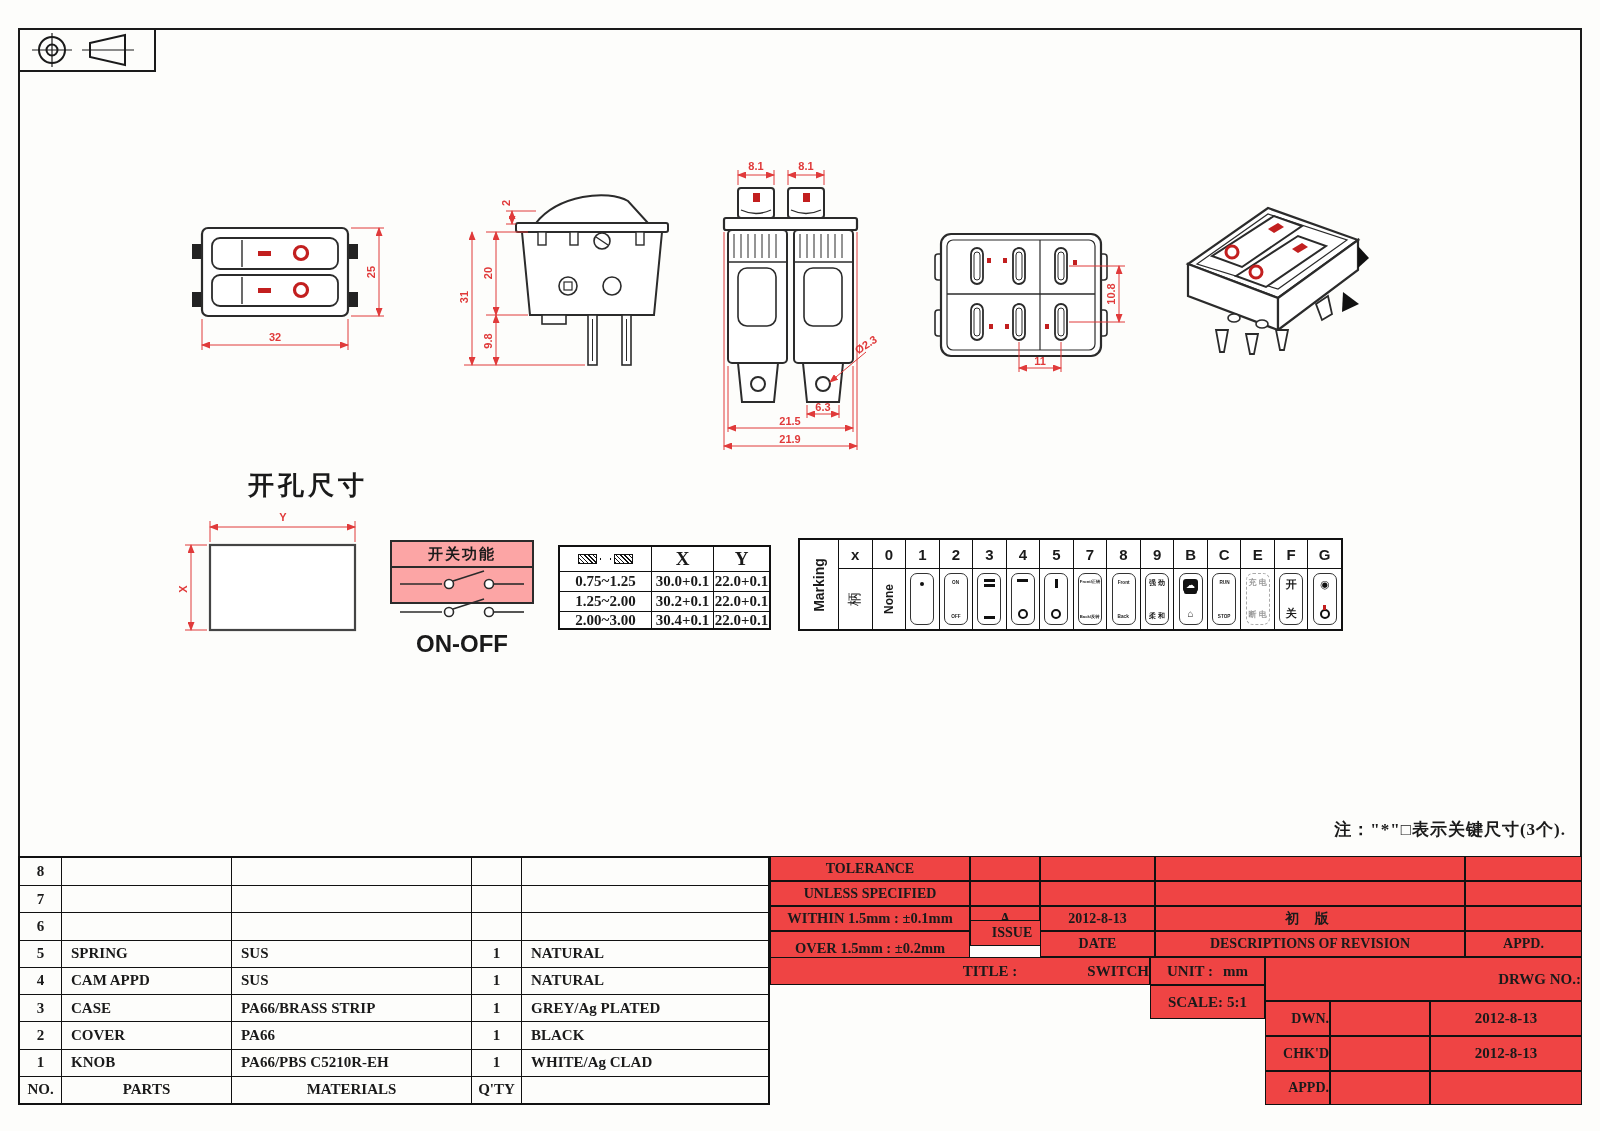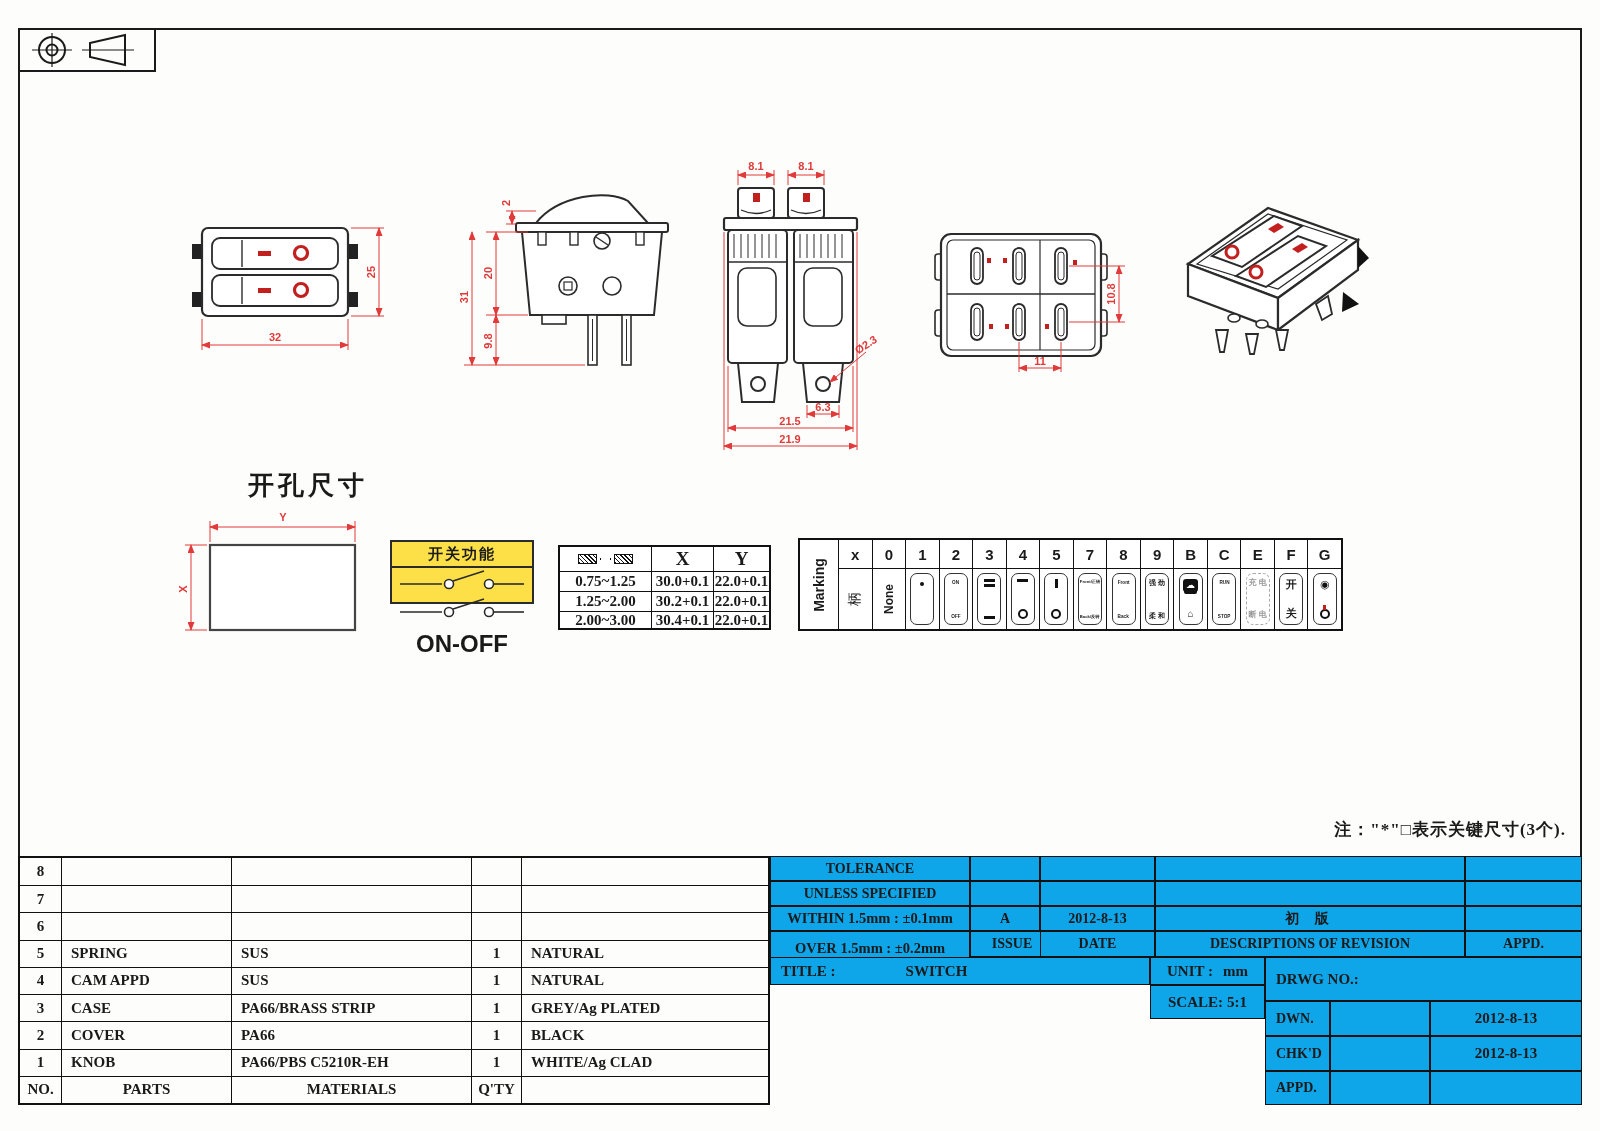"开关功能" .fnbox { background: #fde047 -> #fca5a5 }
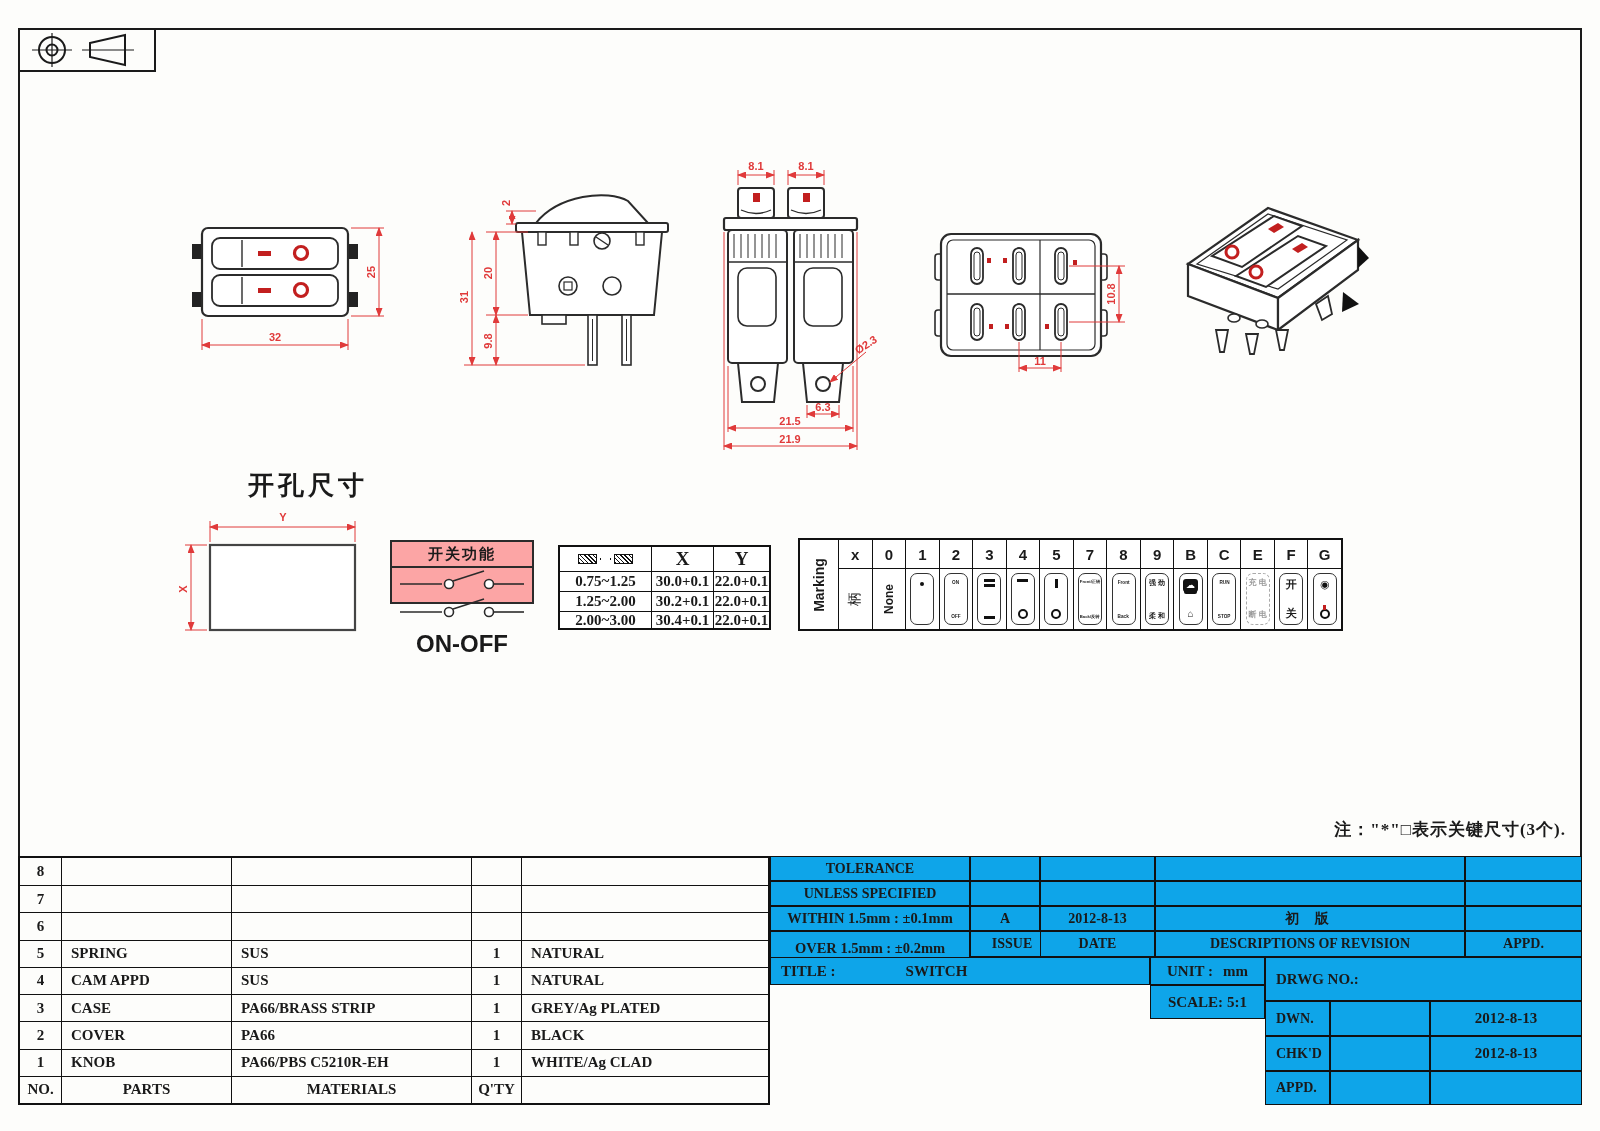"TOLERANCE" .cell { background: #0ea5e9 -> #ef4444 }
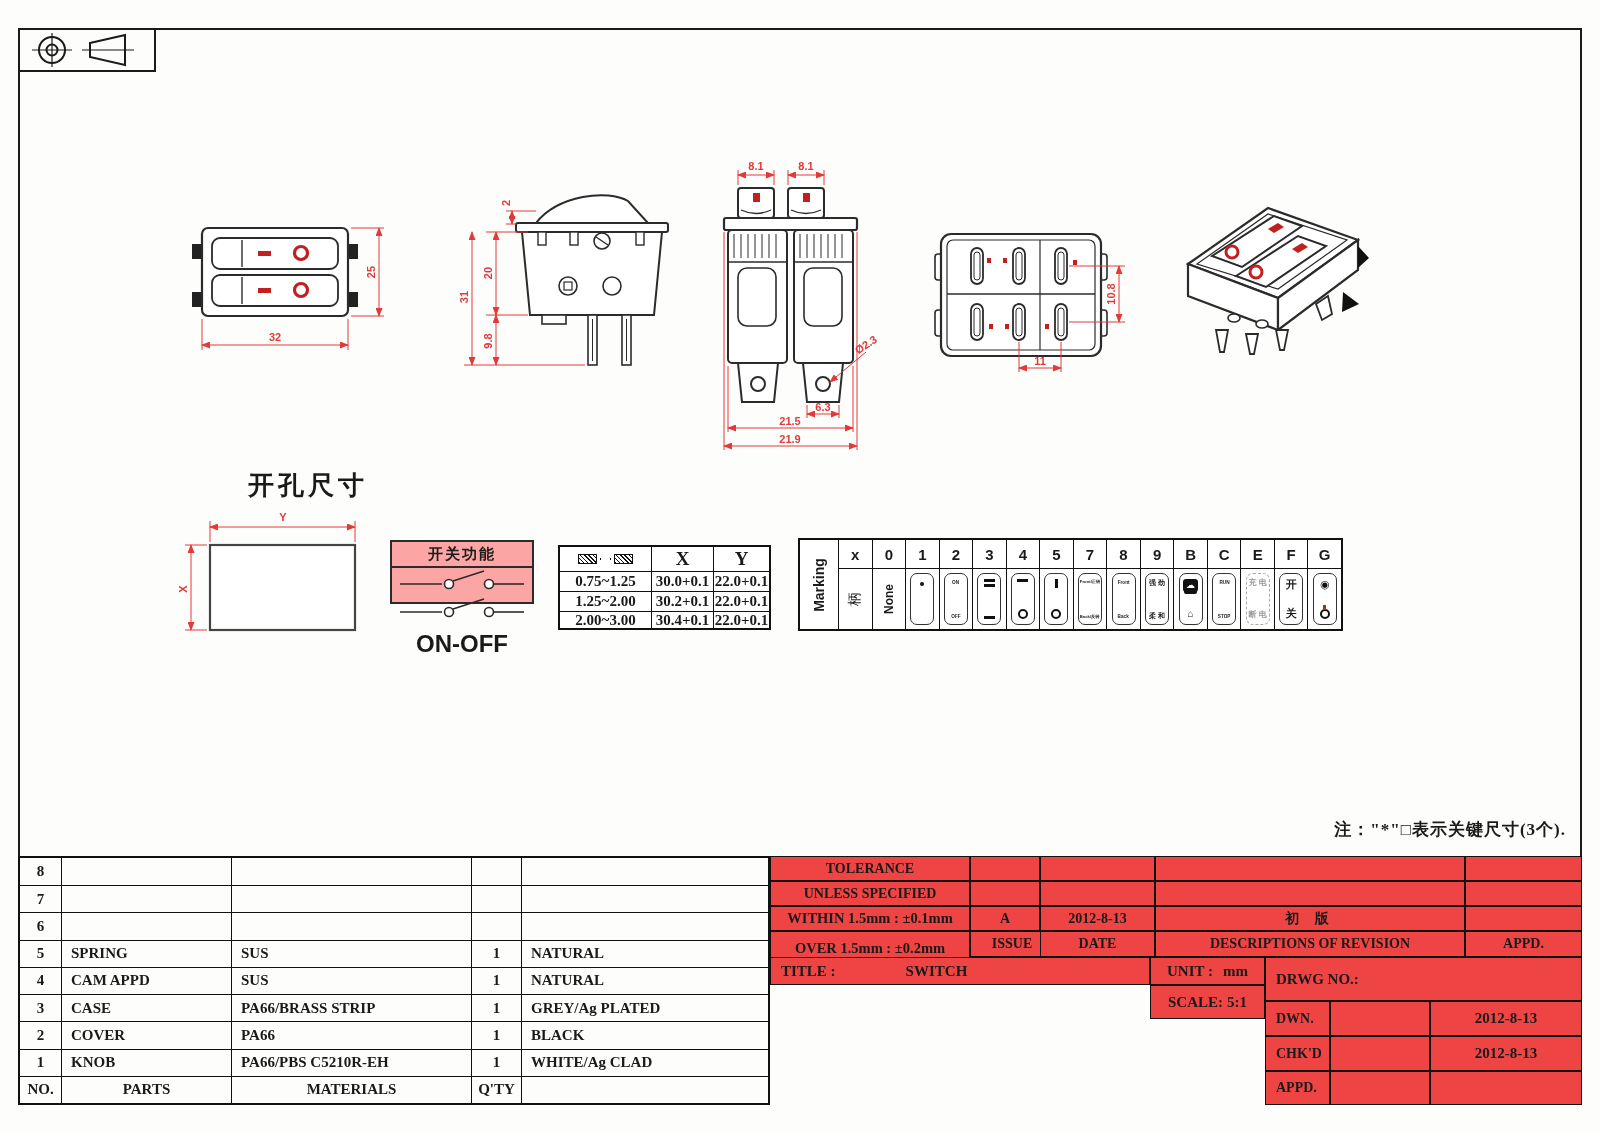"ISSUE" div.cell { top: 75px -> 64px }
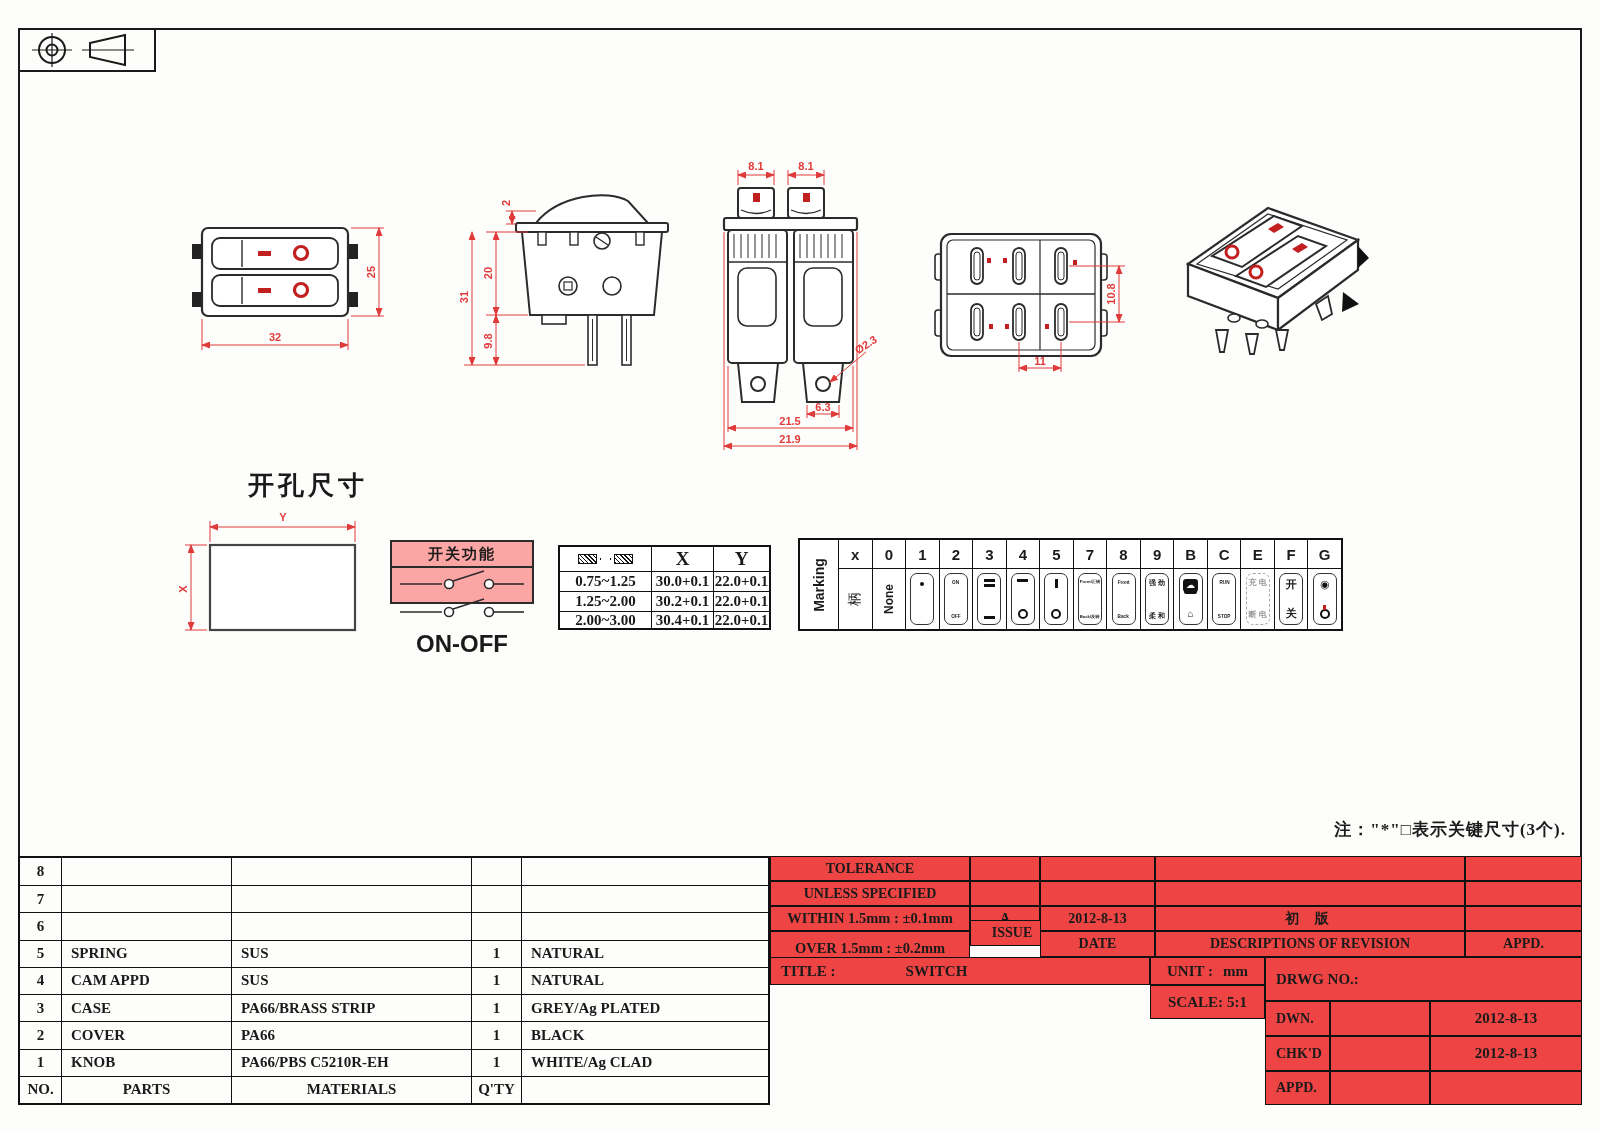"TITLE :" .cell.l { justify-content: flex-start -> flex-end }
